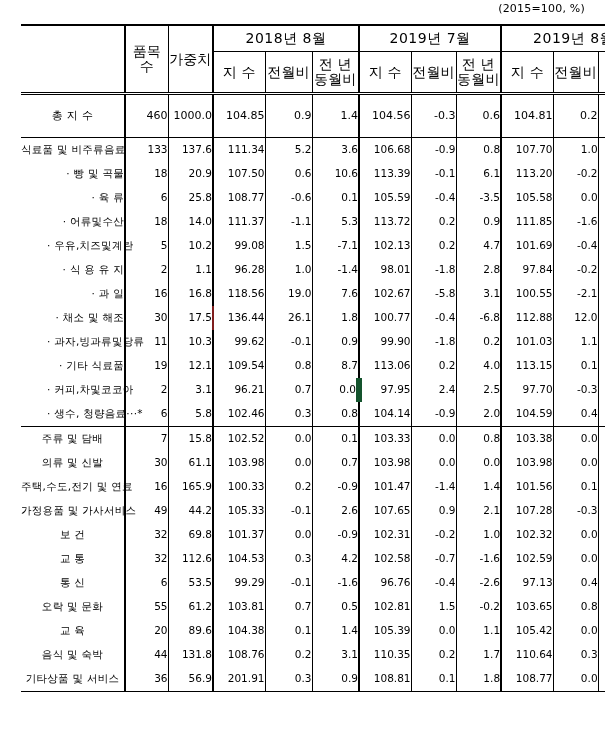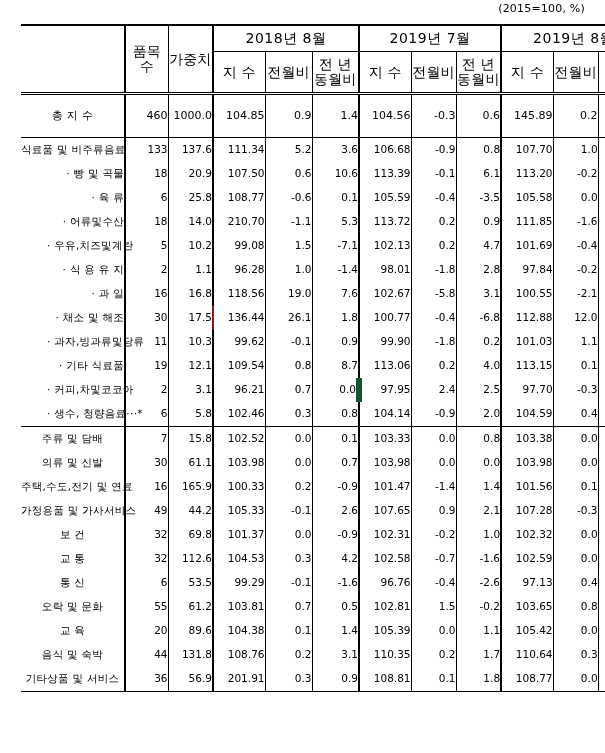"145.89" td.num { text: 145.89 -> 104.81 }
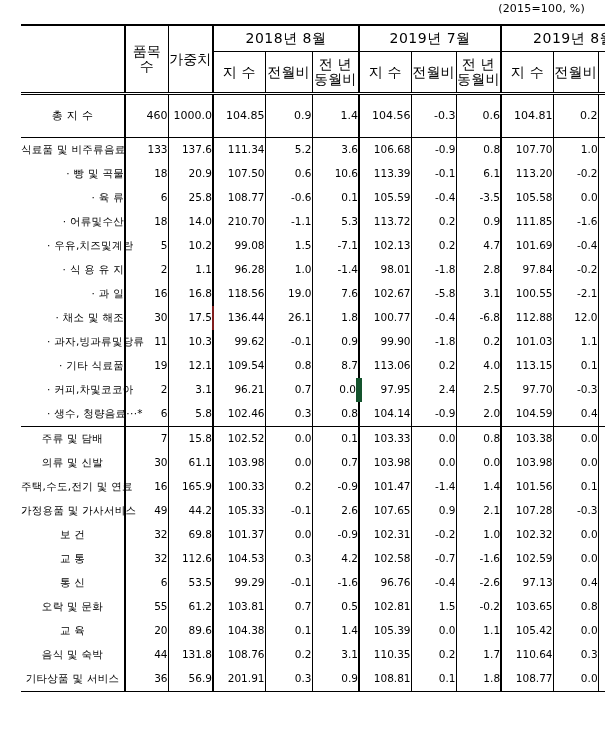"210.70" td.num { text: 210.70 -> 111.37 }
